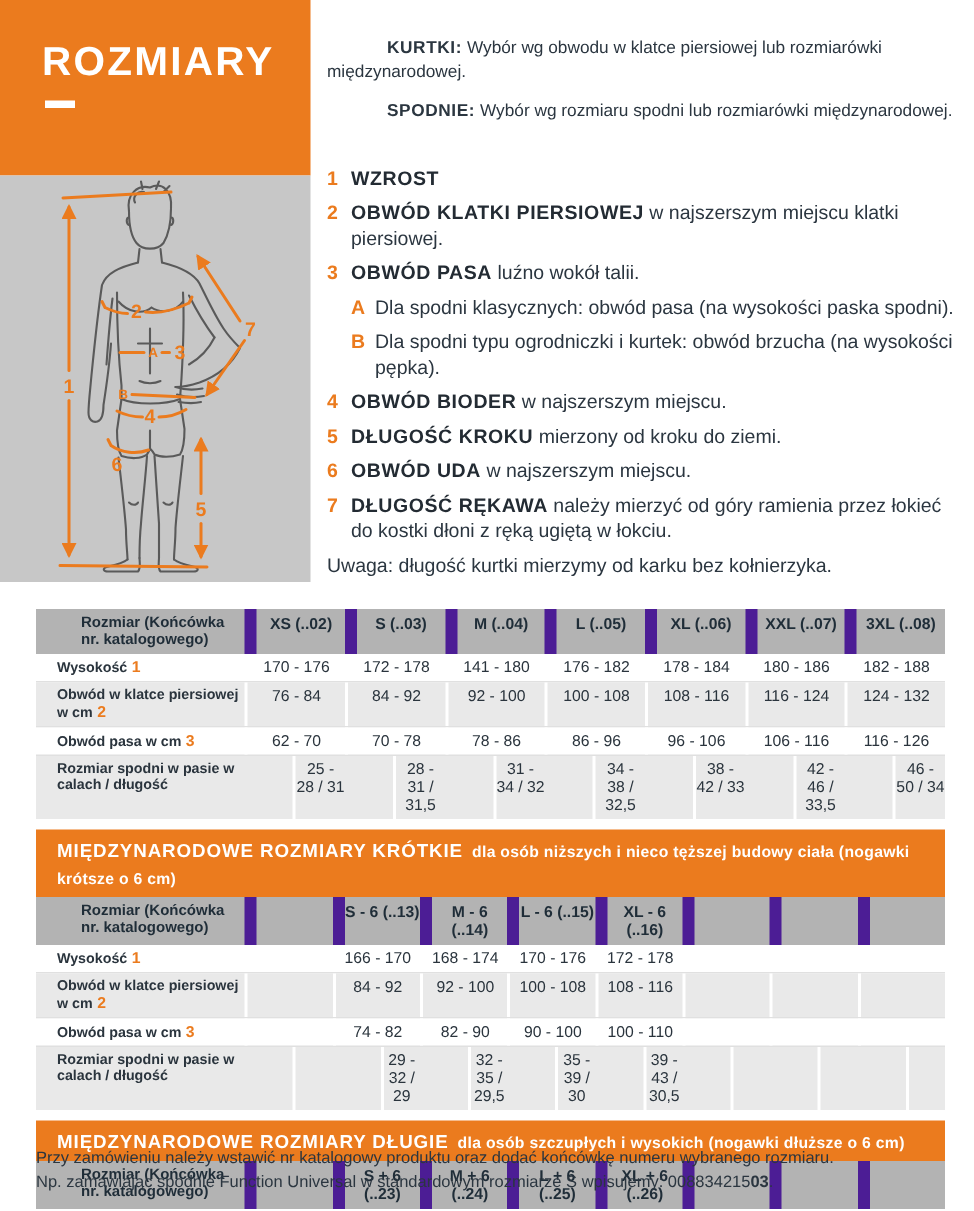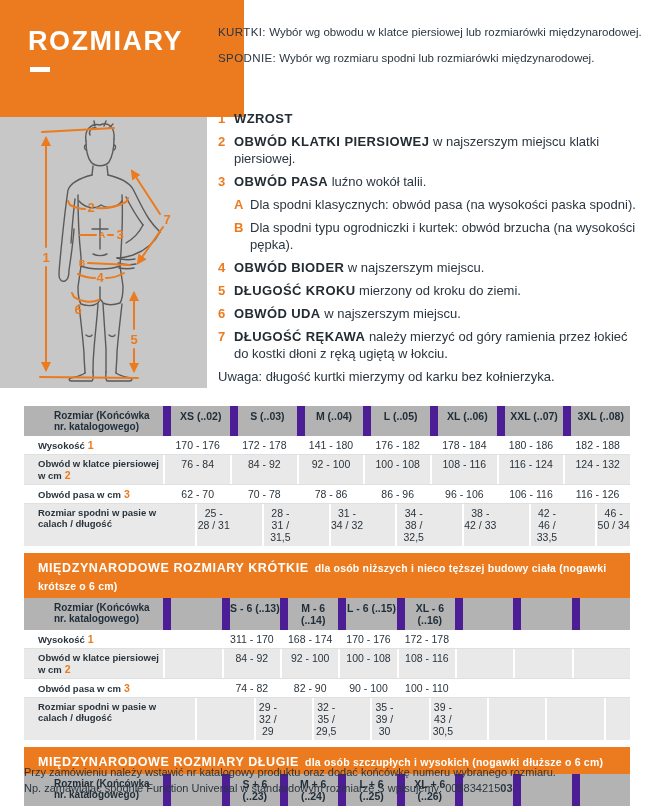"ROZMIARY" .brand-block { width: 244px -> 207px }
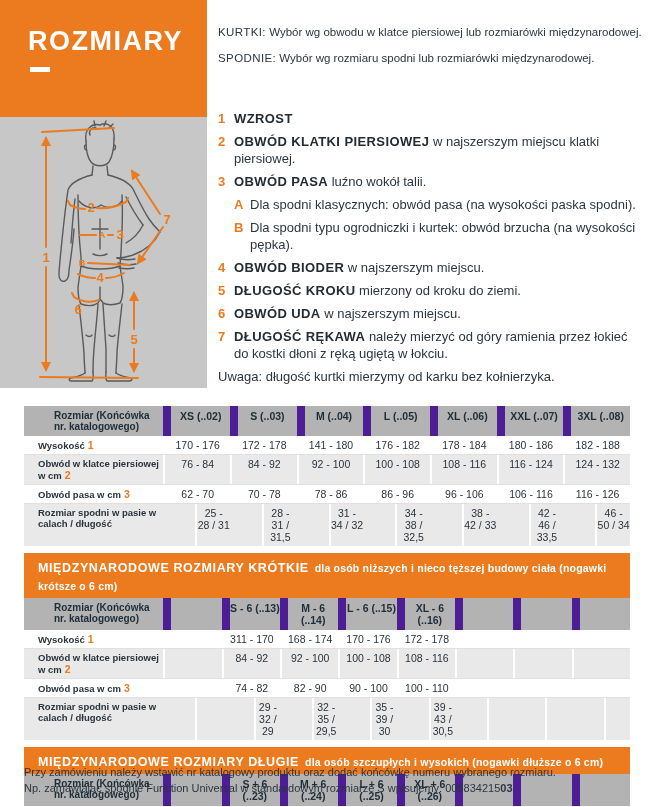"KURTKI:" .intro-label { font-weight: normal -> bold; margin-left: none -> 40px }
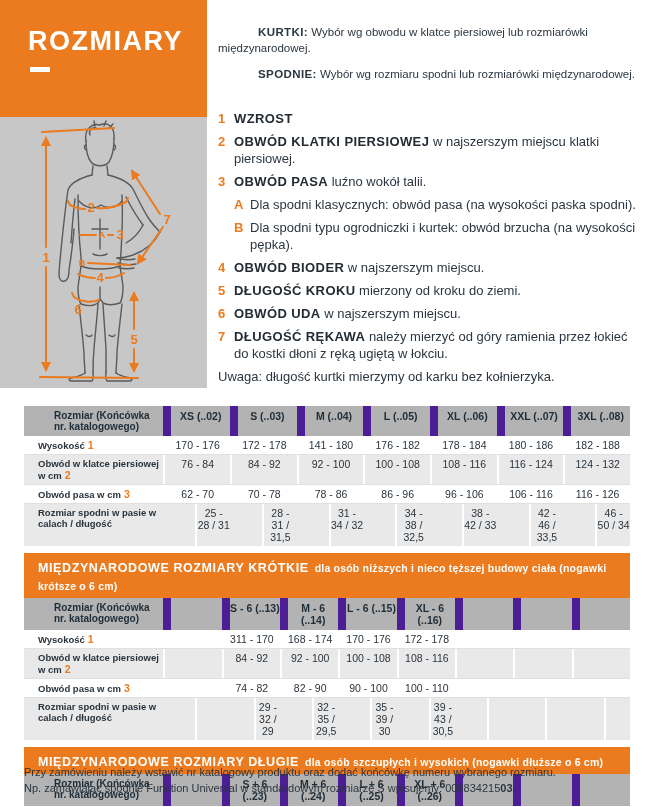"311 - 170" div.t-cell { text: 311 -> 166 }
